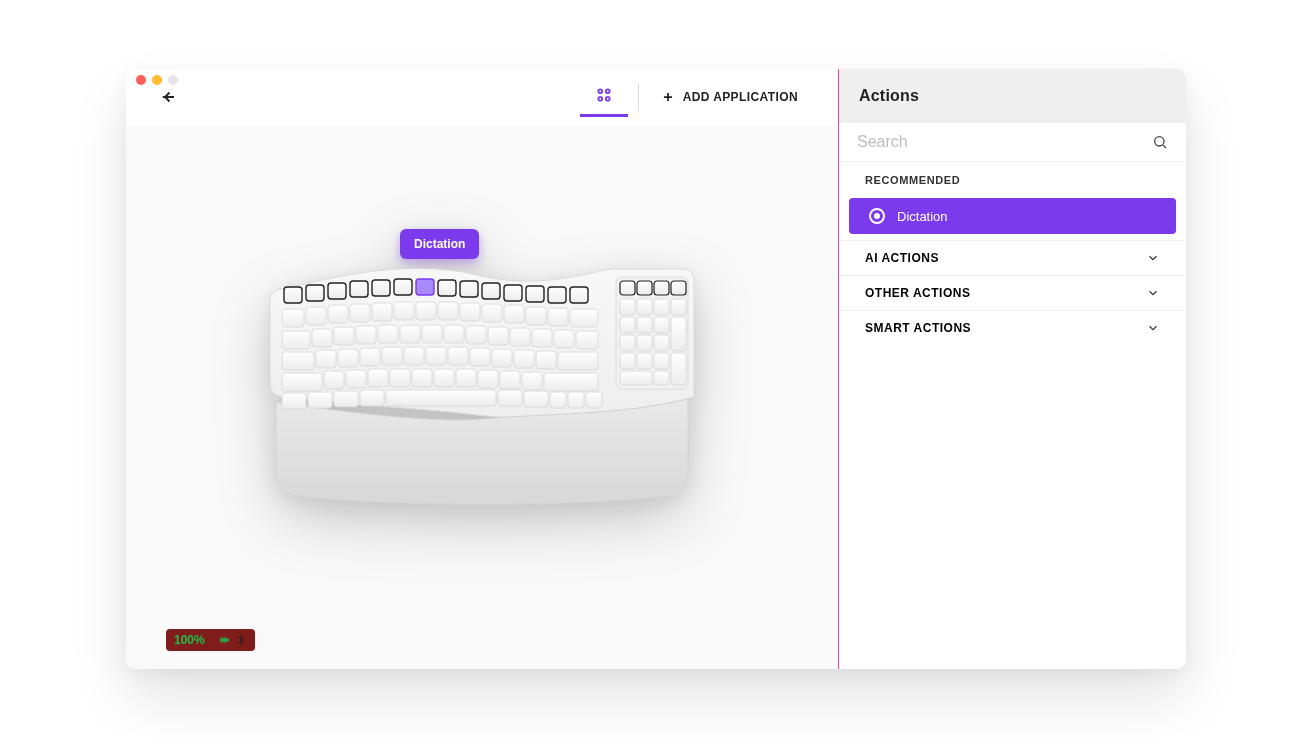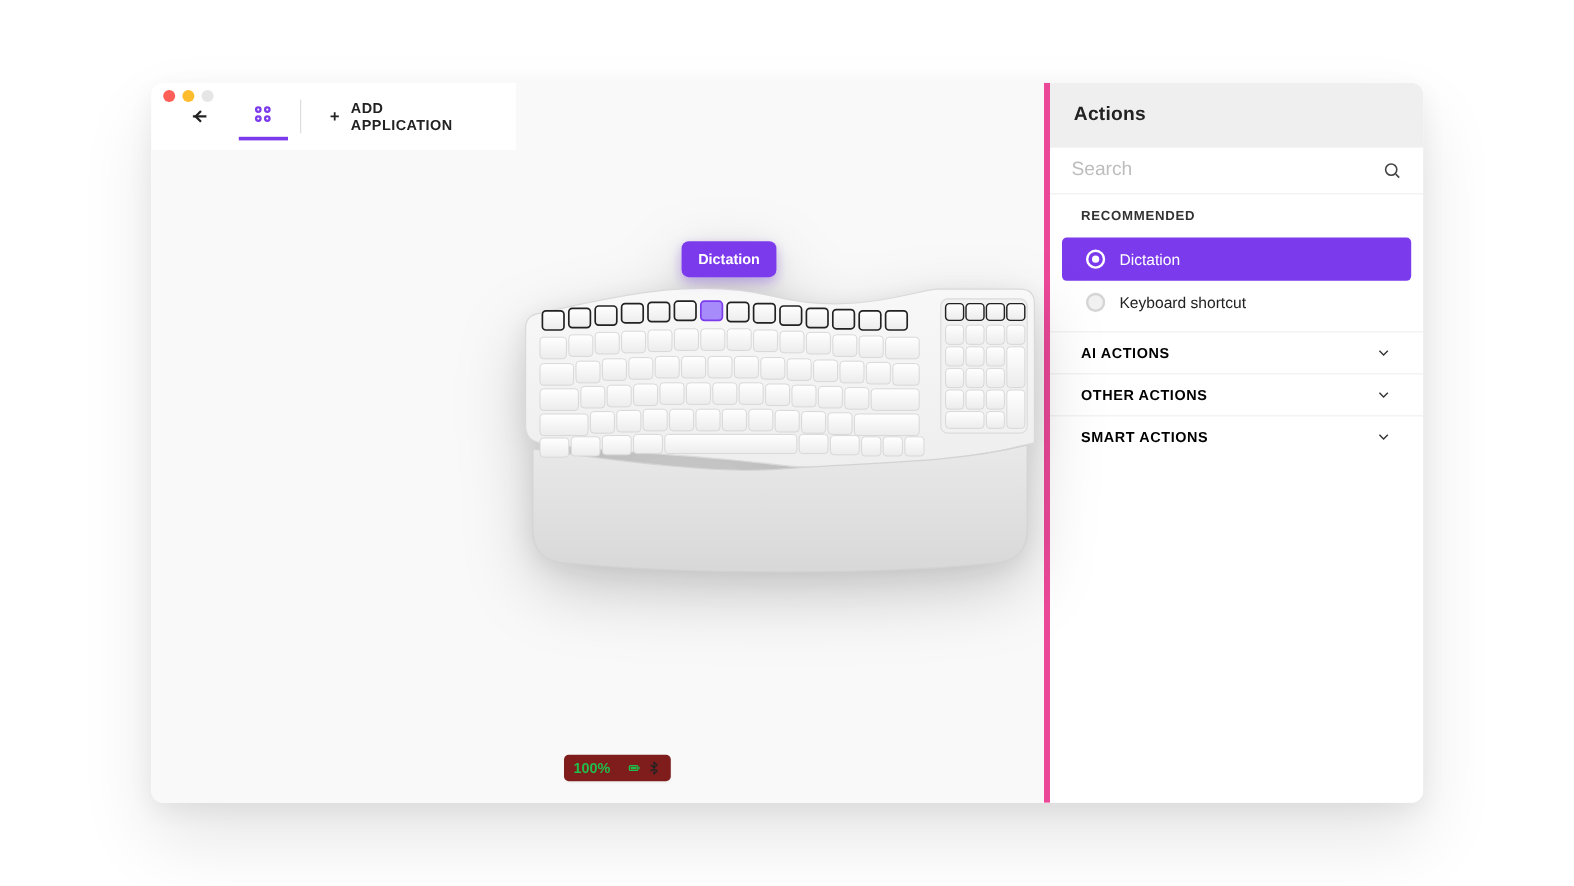"ADD APPLICATION" .left-pane { flex-direction: row -> column }
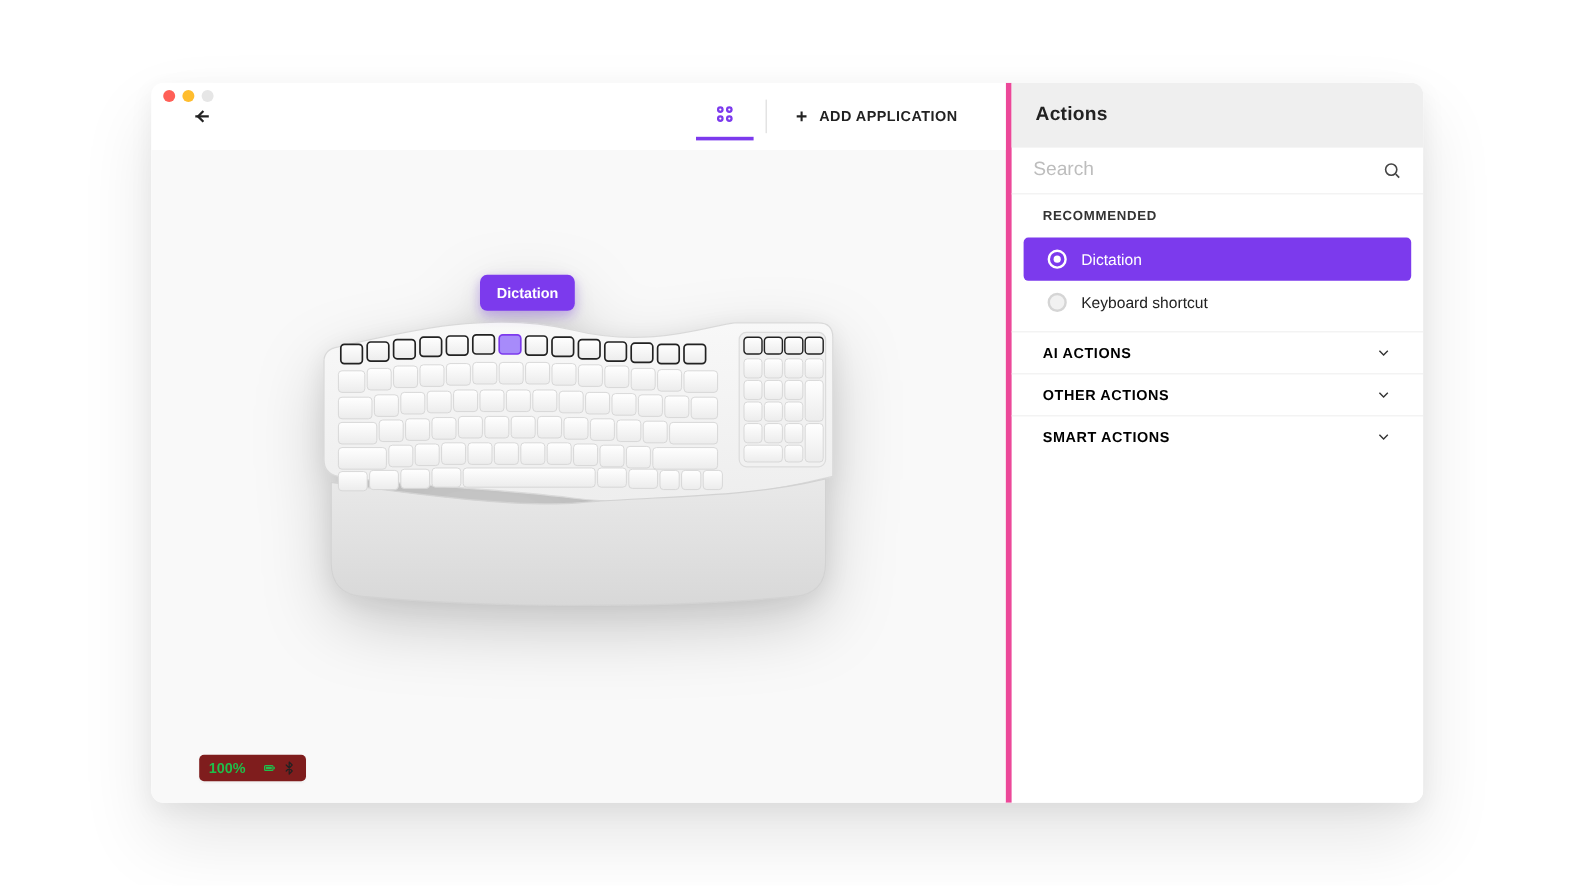"Actions" .right-pane { border-left: 5px solid #ec4899 -> 1px solid #ec4899 }
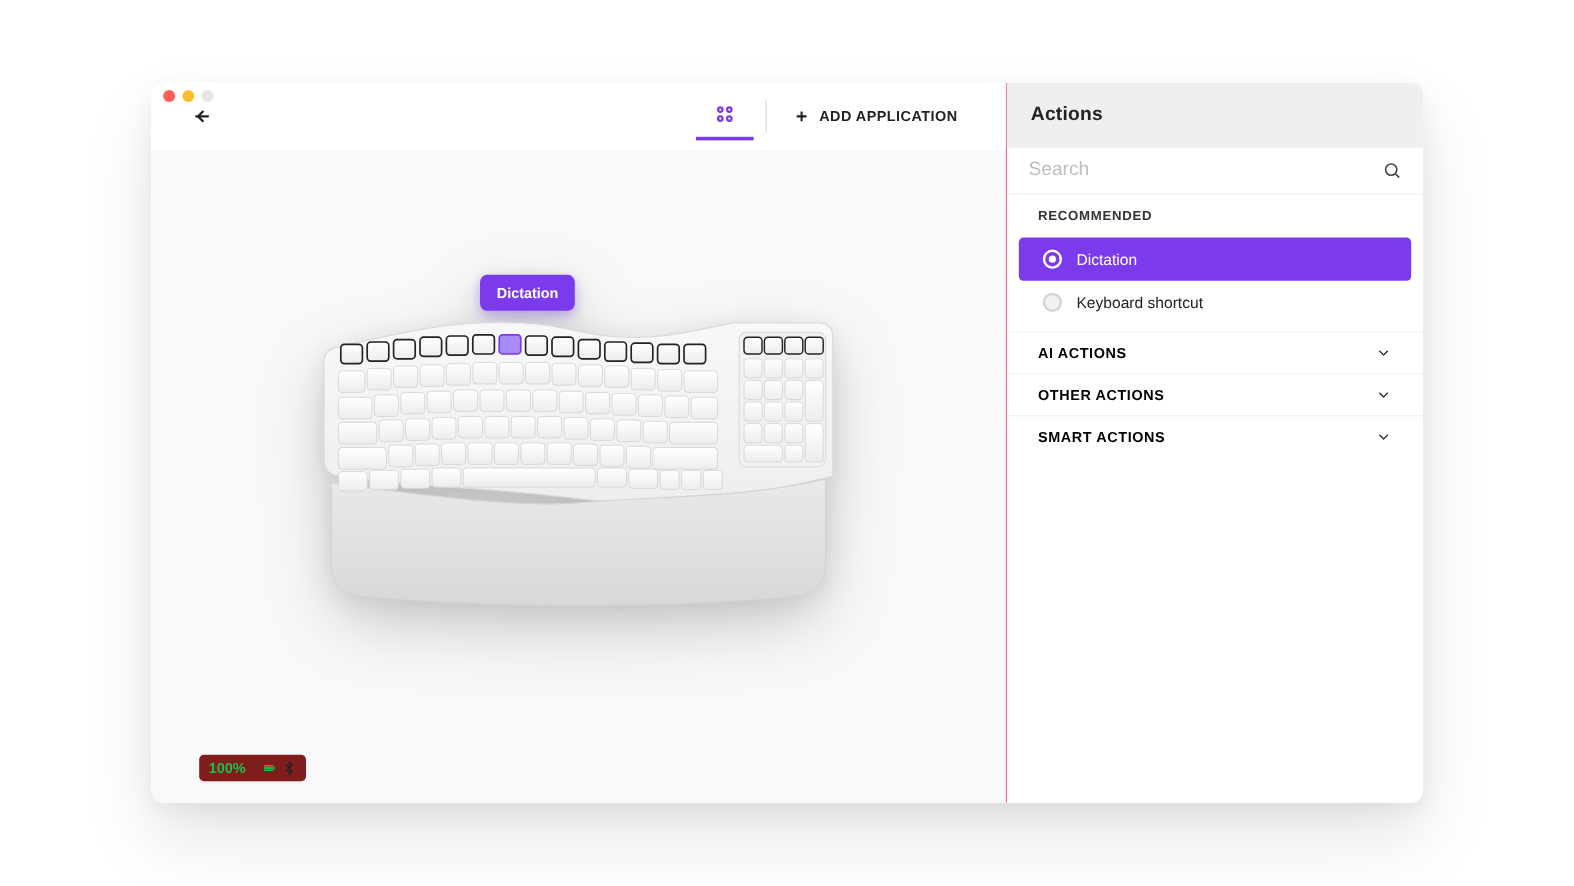"Keyboard shortcut" div.option-row { html: <div> <span></span> <span>Keyboard shortcut</span> </div> -> none }
